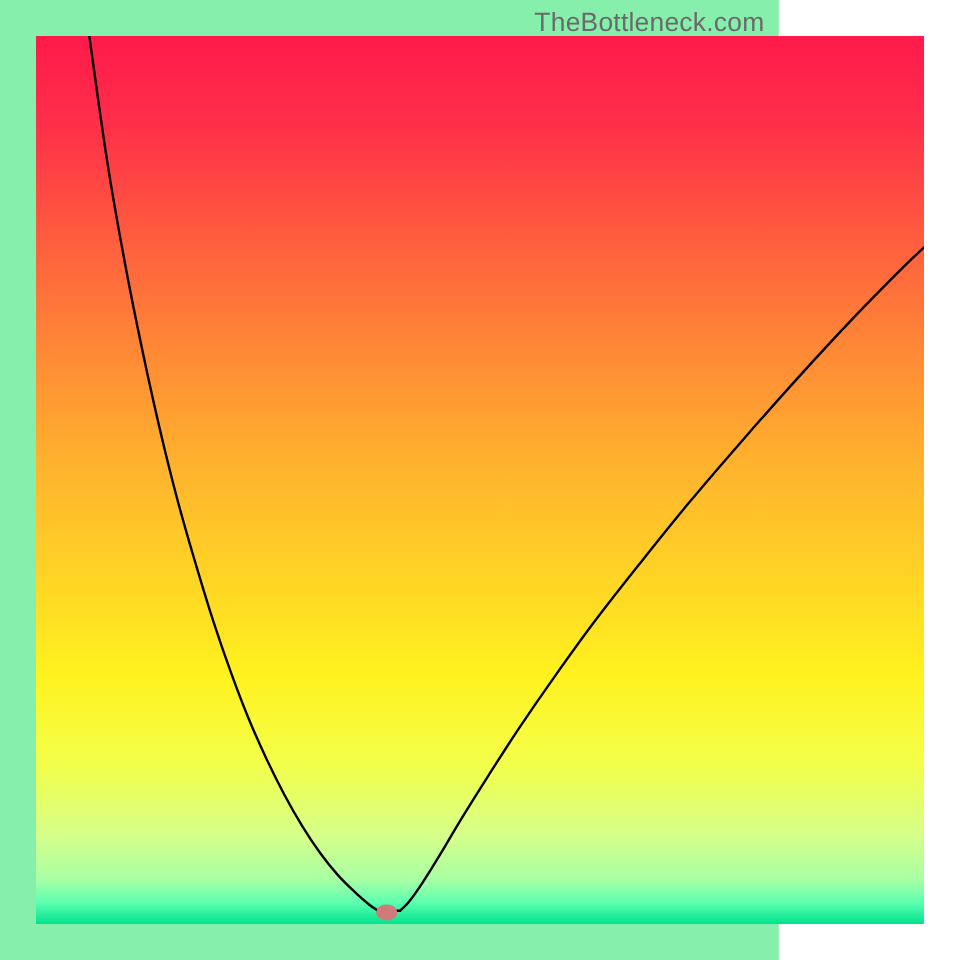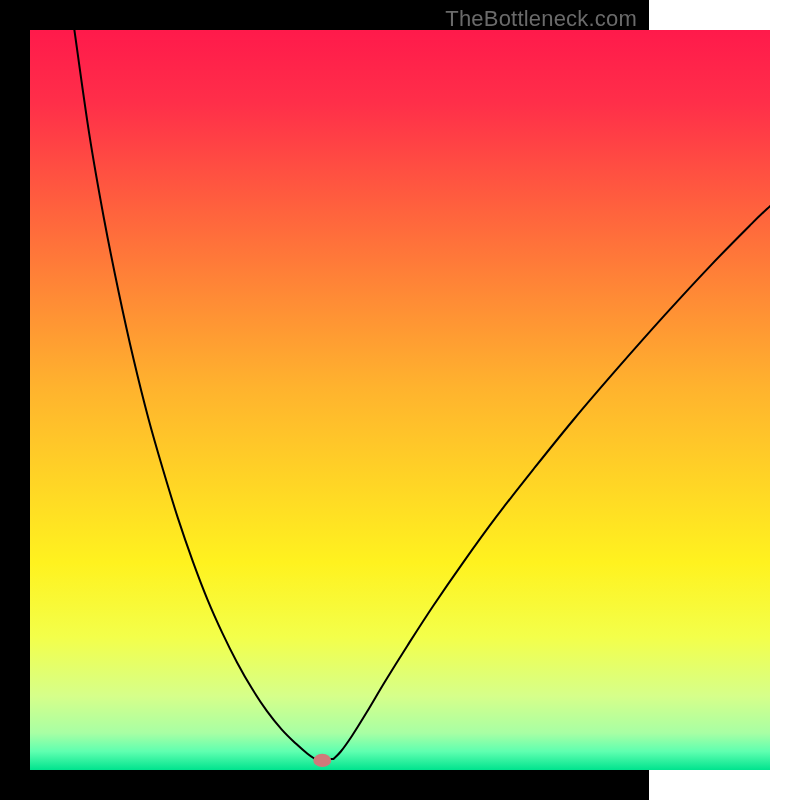"TheBottleneck.com" .frame { background: #000000 -> #86efac }
